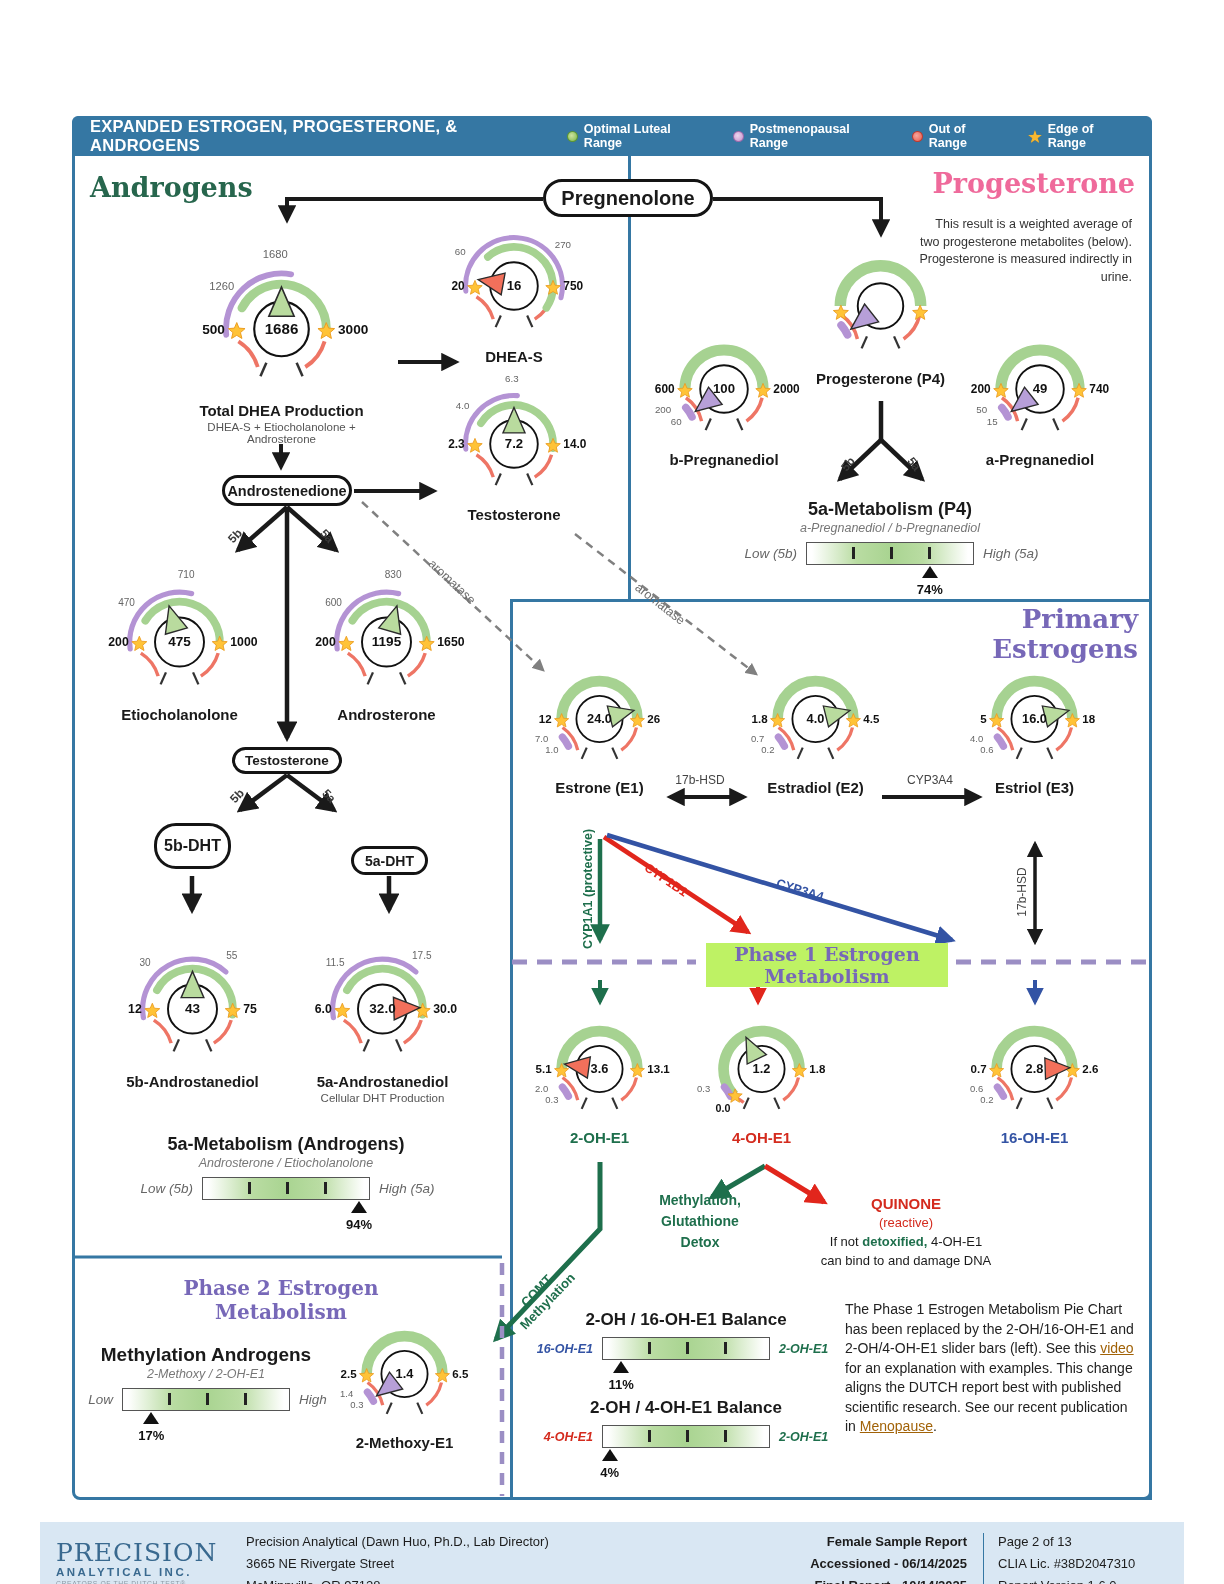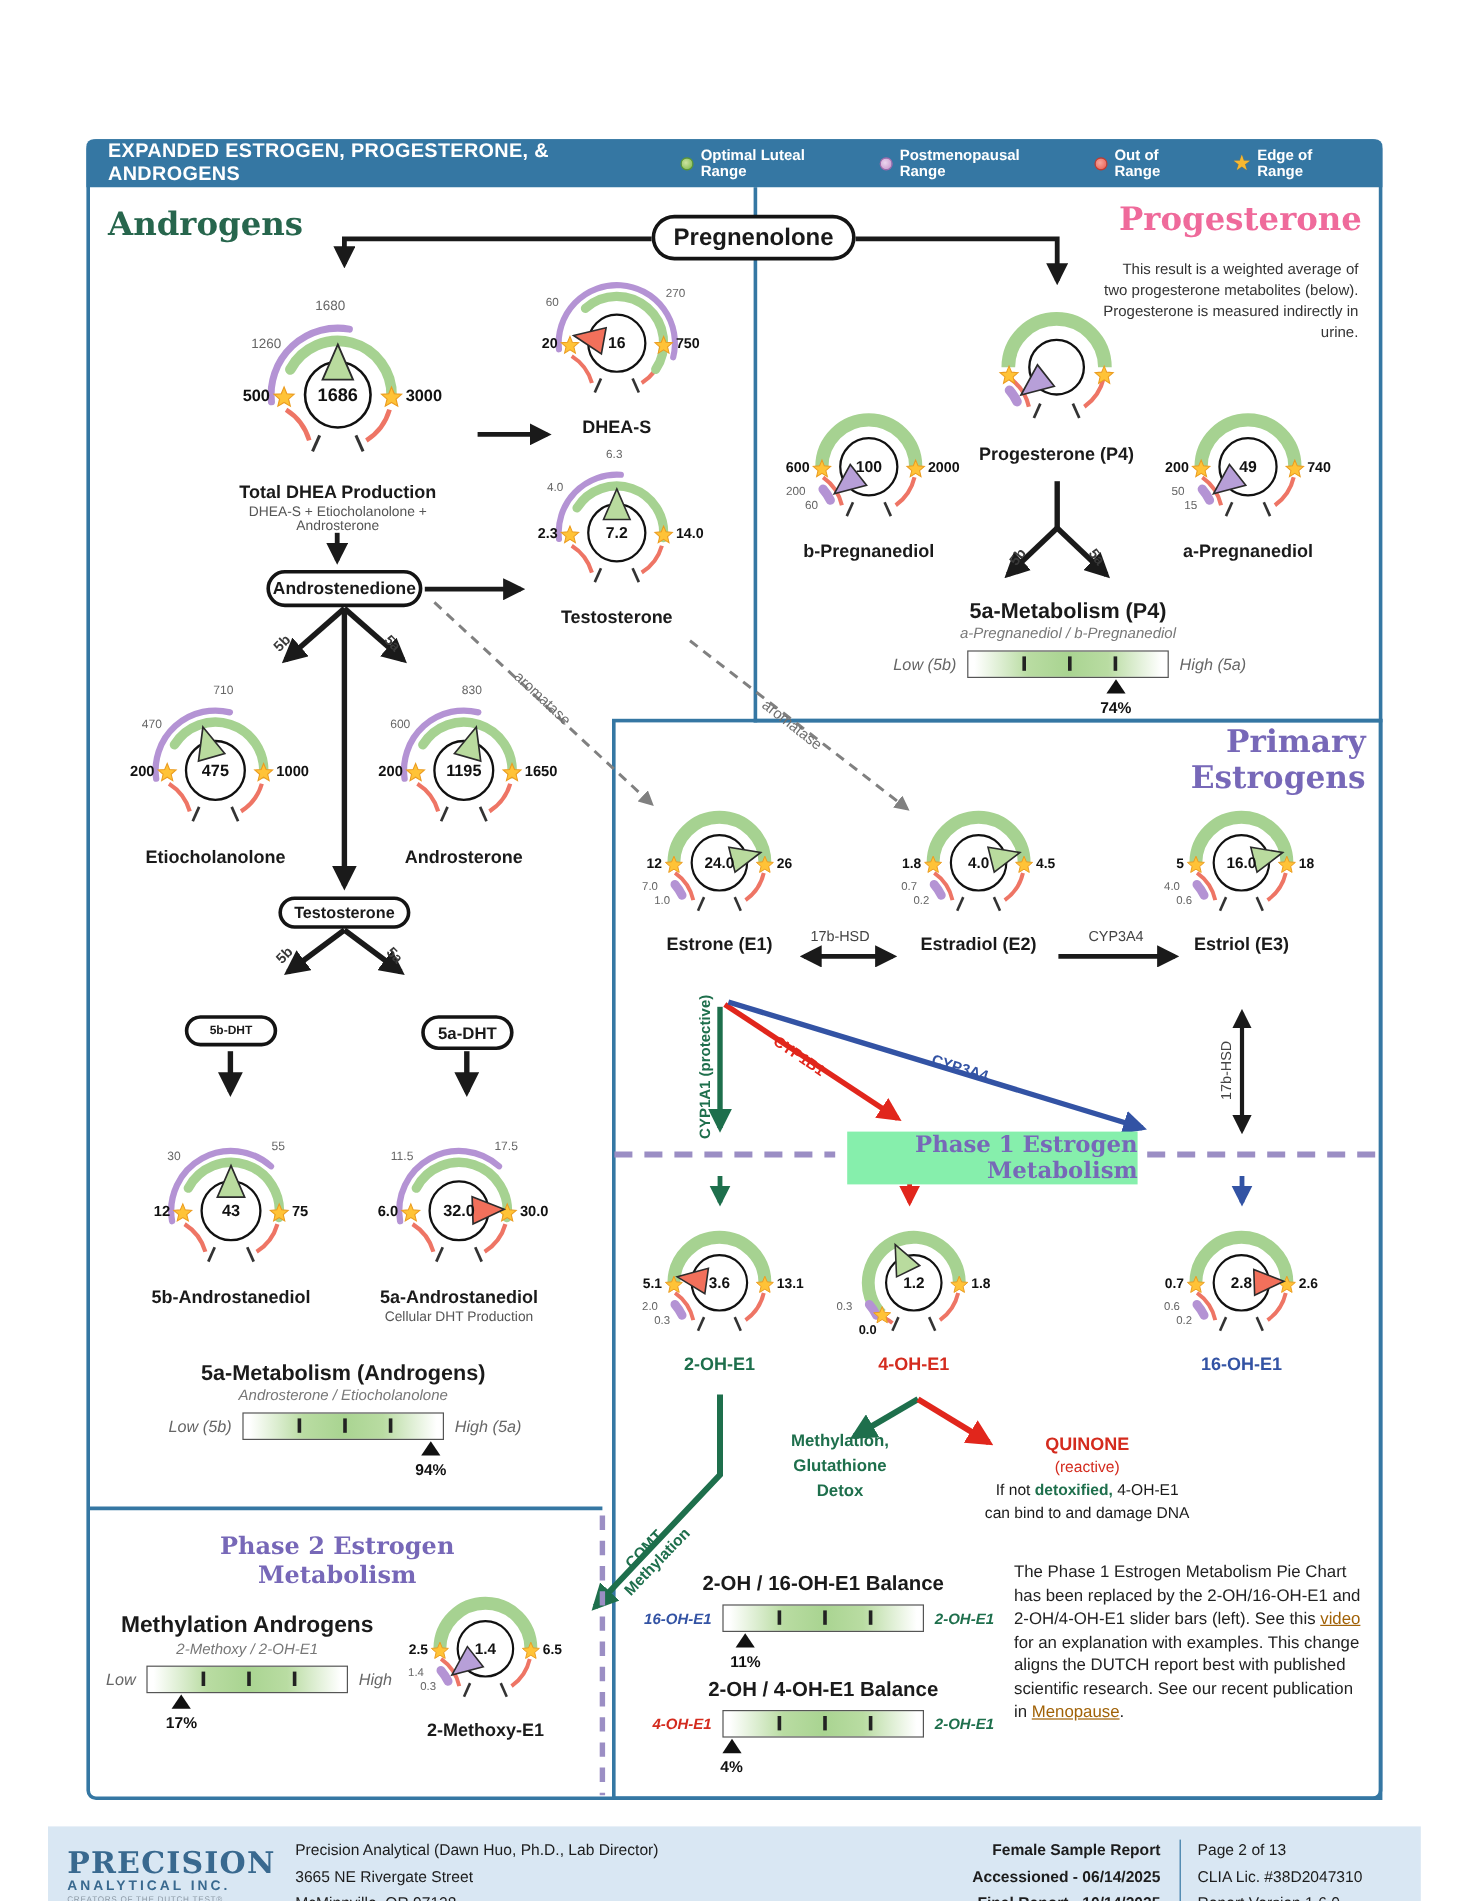"5b-DHT" div.abs { font-size: 10px -> 16px; height: 26px -> 46px; top: 802px -> 779px }
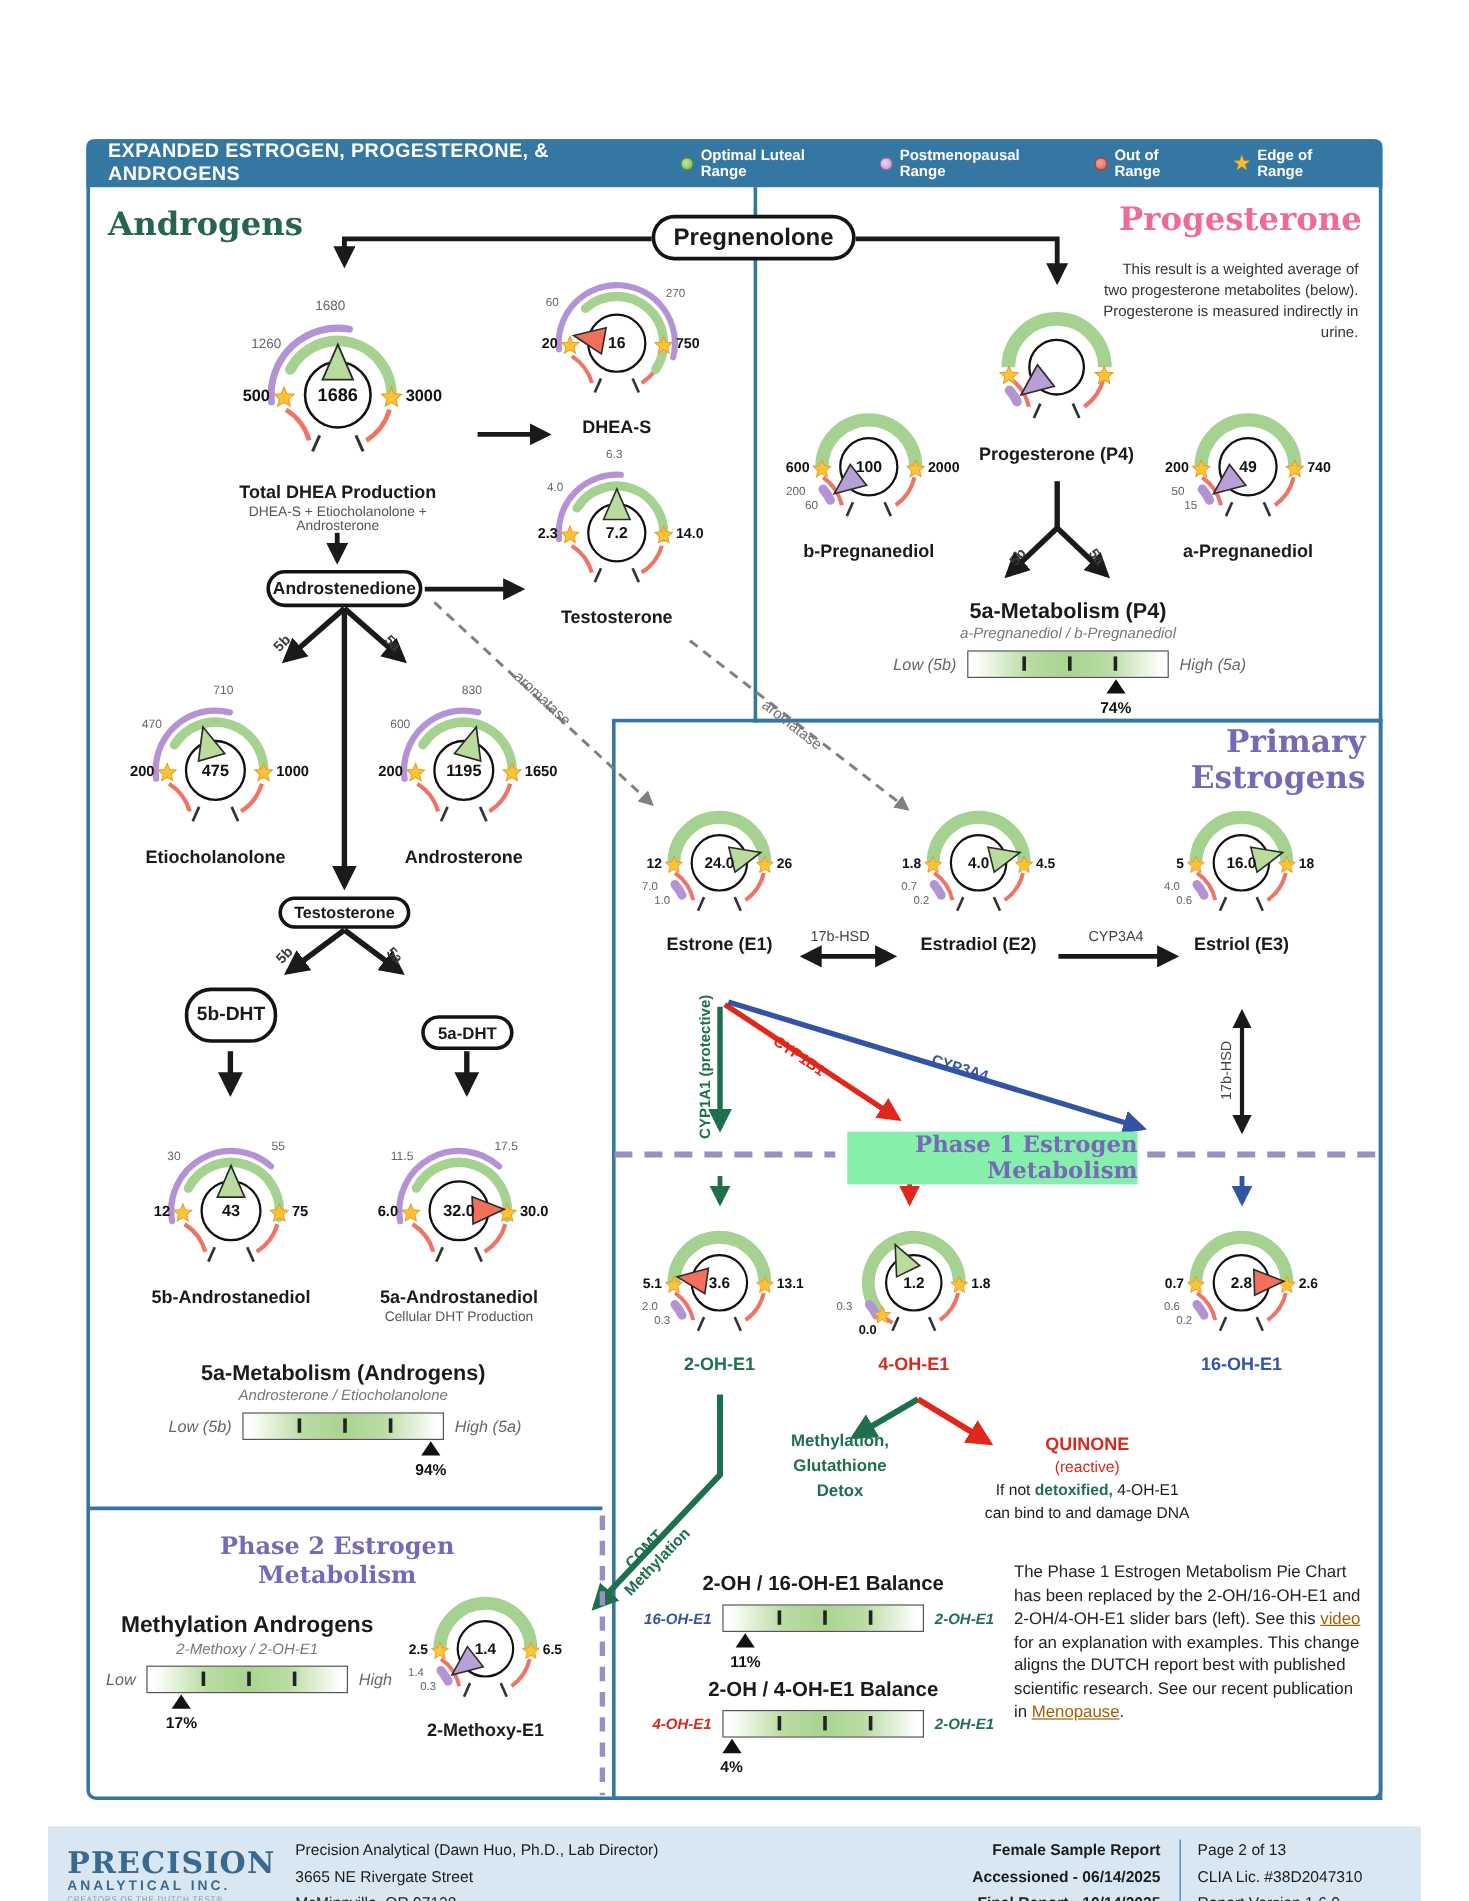"Phase 1 Estrogen Metabolism" .h-ph1 { background: #86efac -> #bef264; text-align: right -> center }
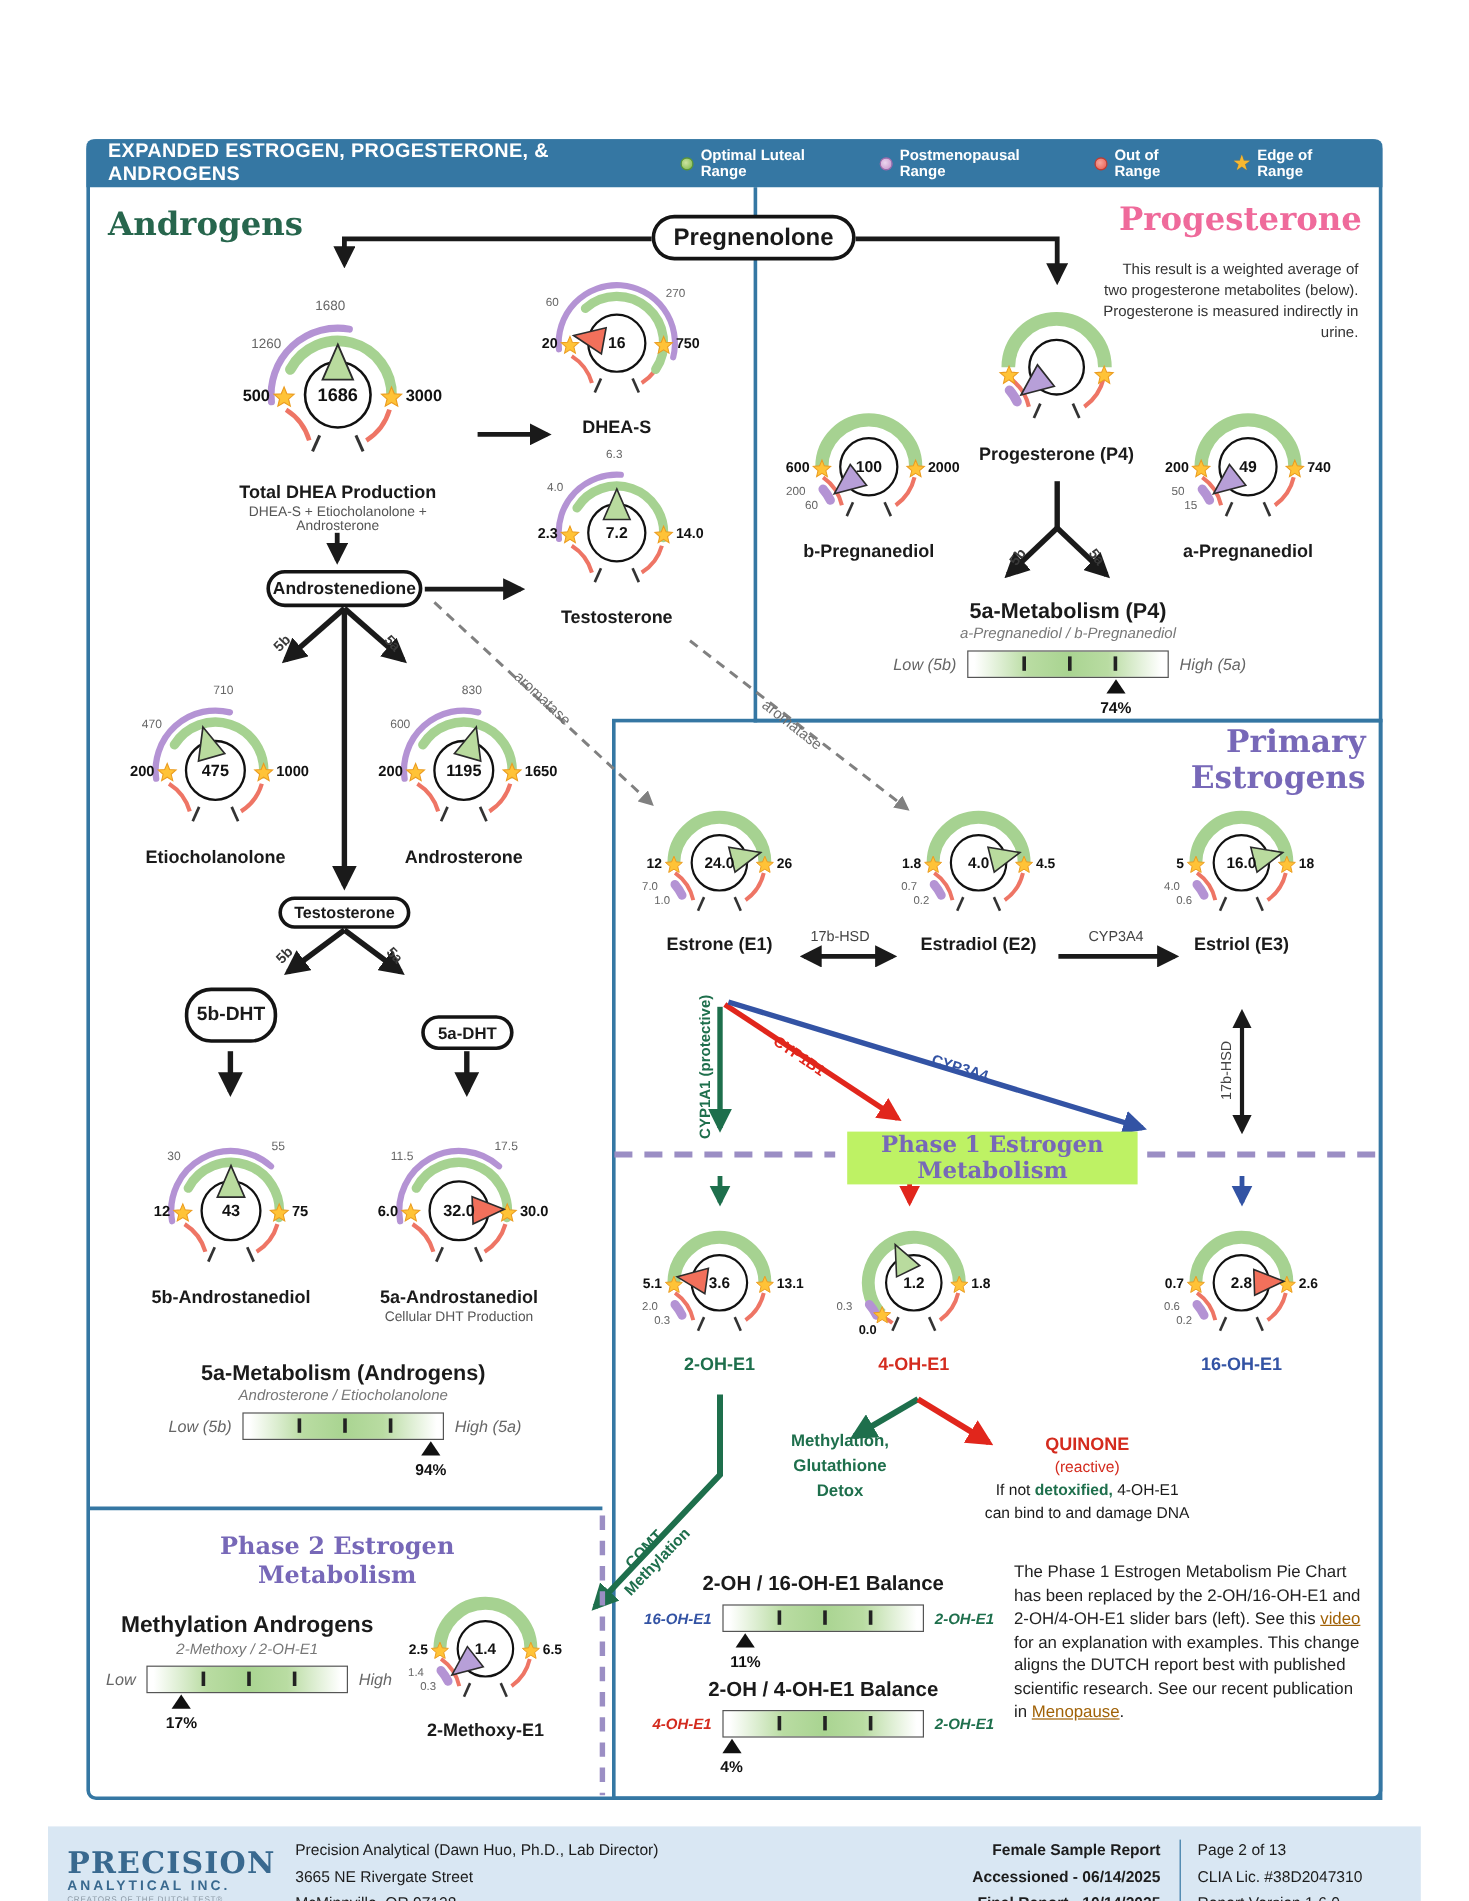"PRECISION" .f-l1 { font-weight: bold -> normal }
